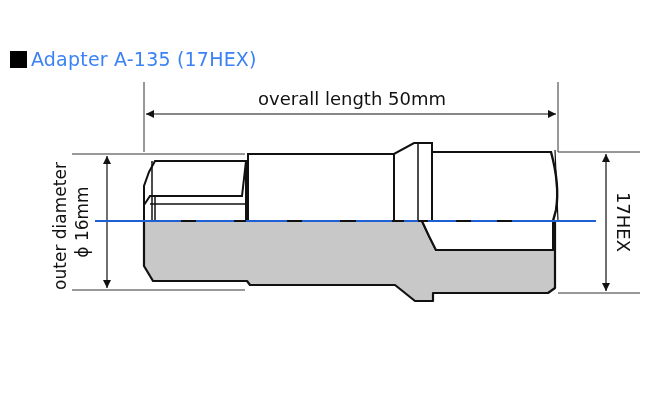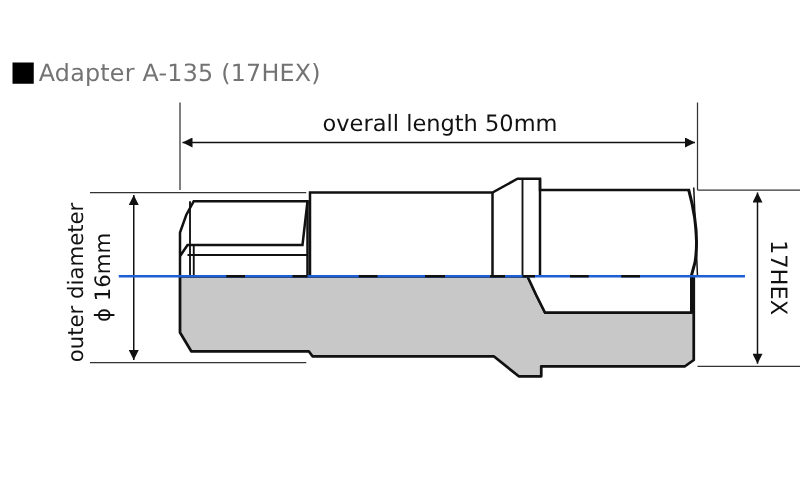"Adapter A-135 (17HEX)" .title { color: #737373 -> #3b82f6 }
